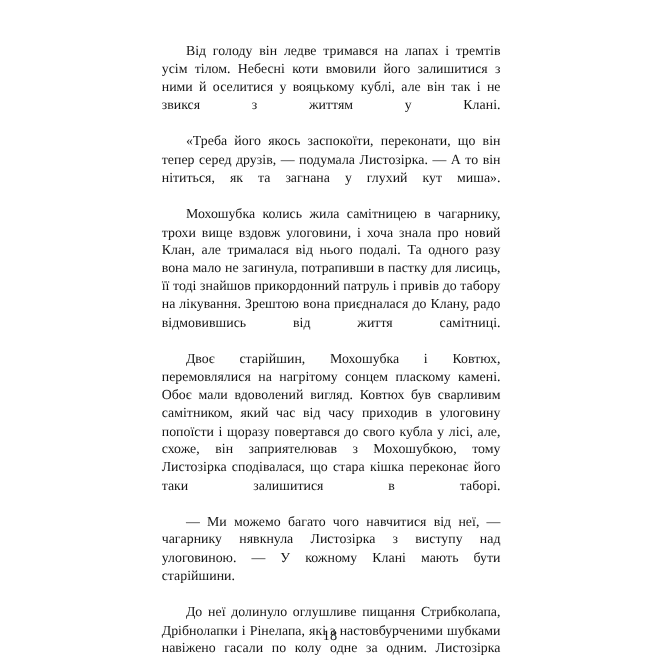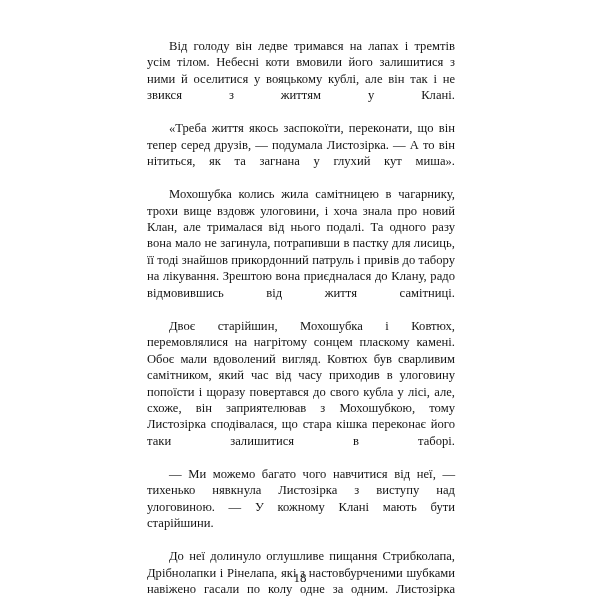"«Треба життя якось заспокоїти," p.para { text: життя -> його }
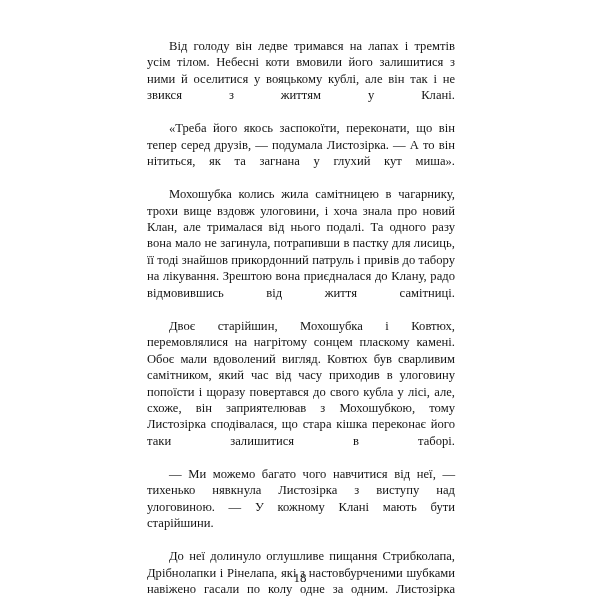"— Ми можемо багато чого" p.para { text: тихенько -> чагарнику }
